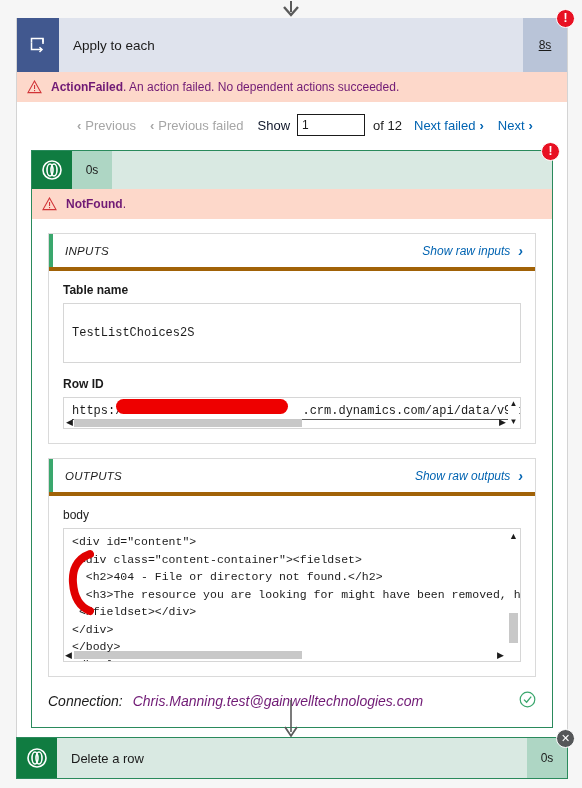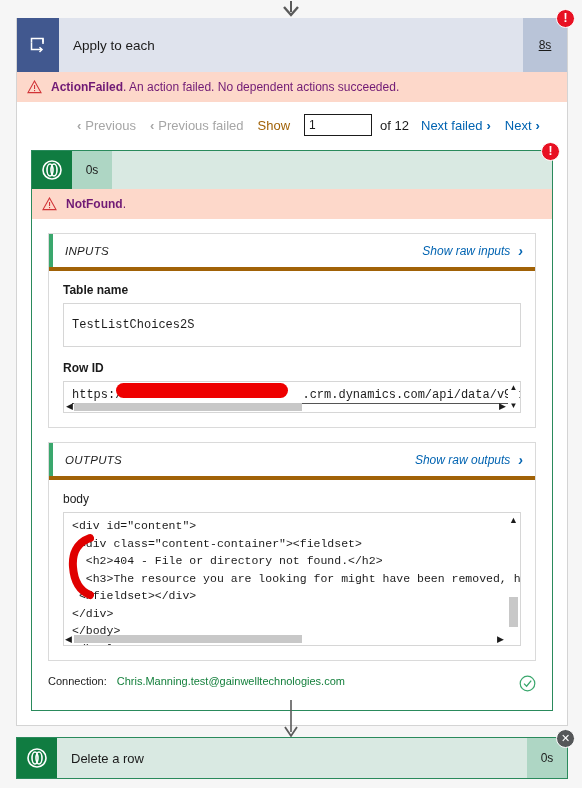"Show" .pg-label { color: #a16207 -> #0f172a; margin: 0 14px 0 14px -> 0 7px 0 14px }
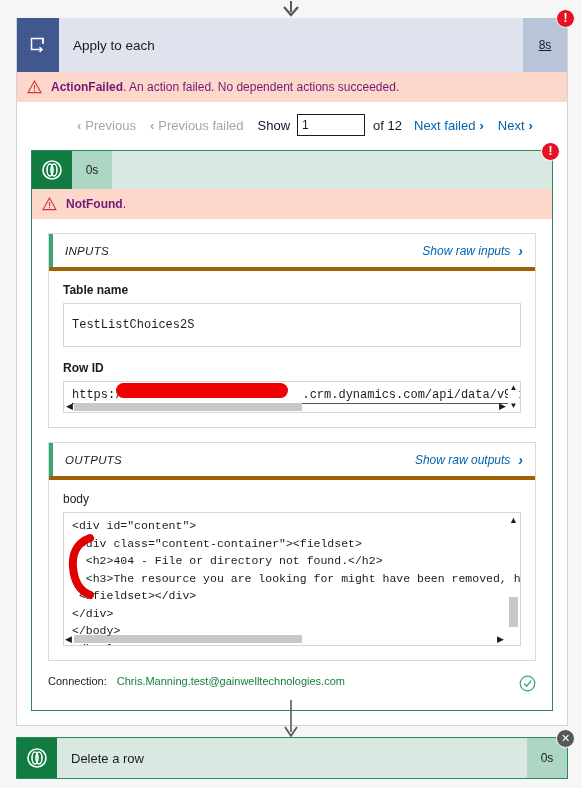"TestListChoices2S" .ro-input { padding: 14px 8px -> 22px 8px }
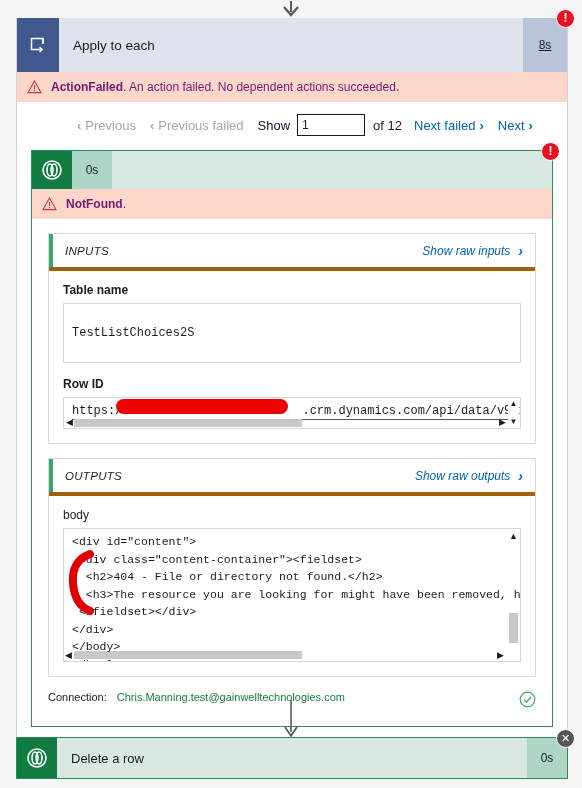"Connection:" .connection-row { align-items: flex-start -> center; font-size: 11px -> 14px; font-style: none -> italic }
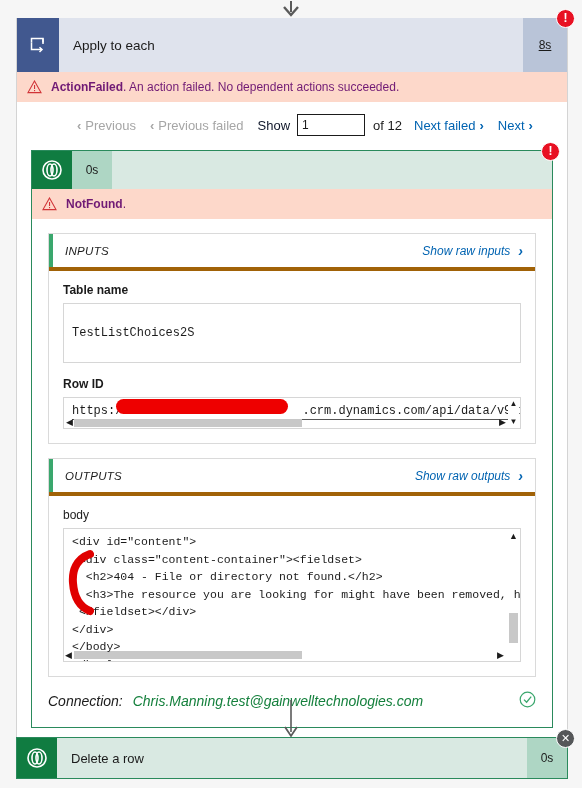"Chris.Manning.test@gainwelltechnologies." .conn-value { color: #15803d -> #701a75 }
